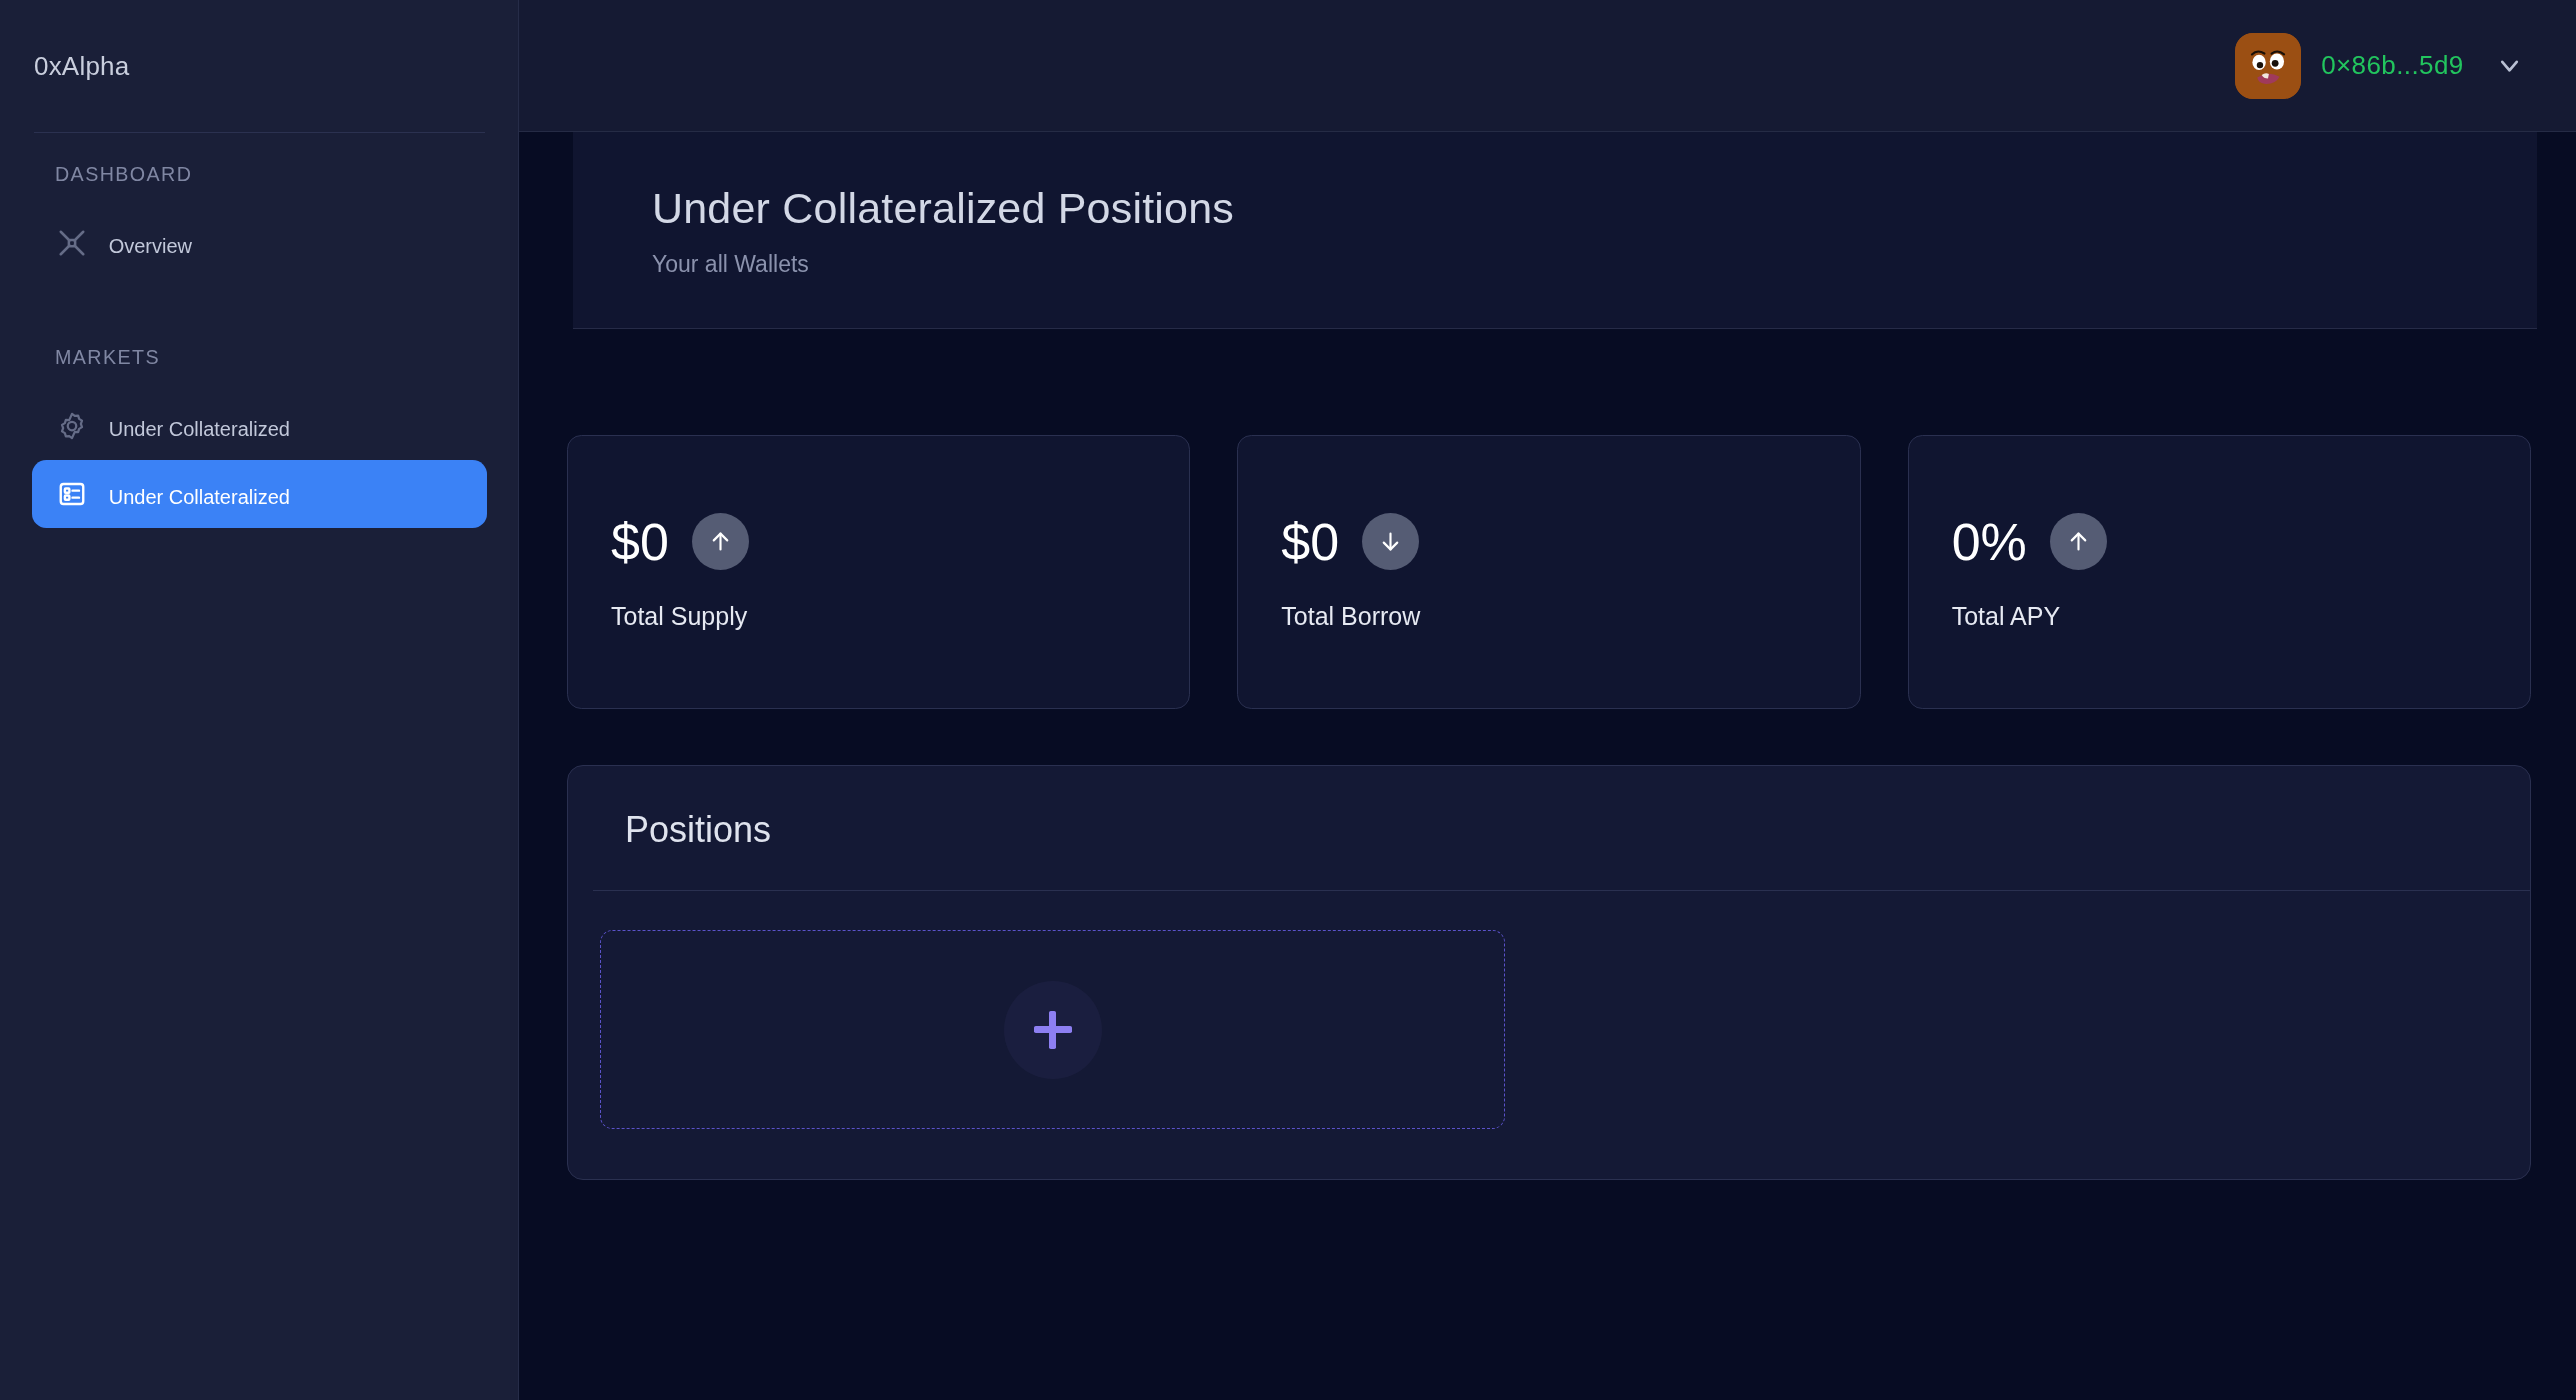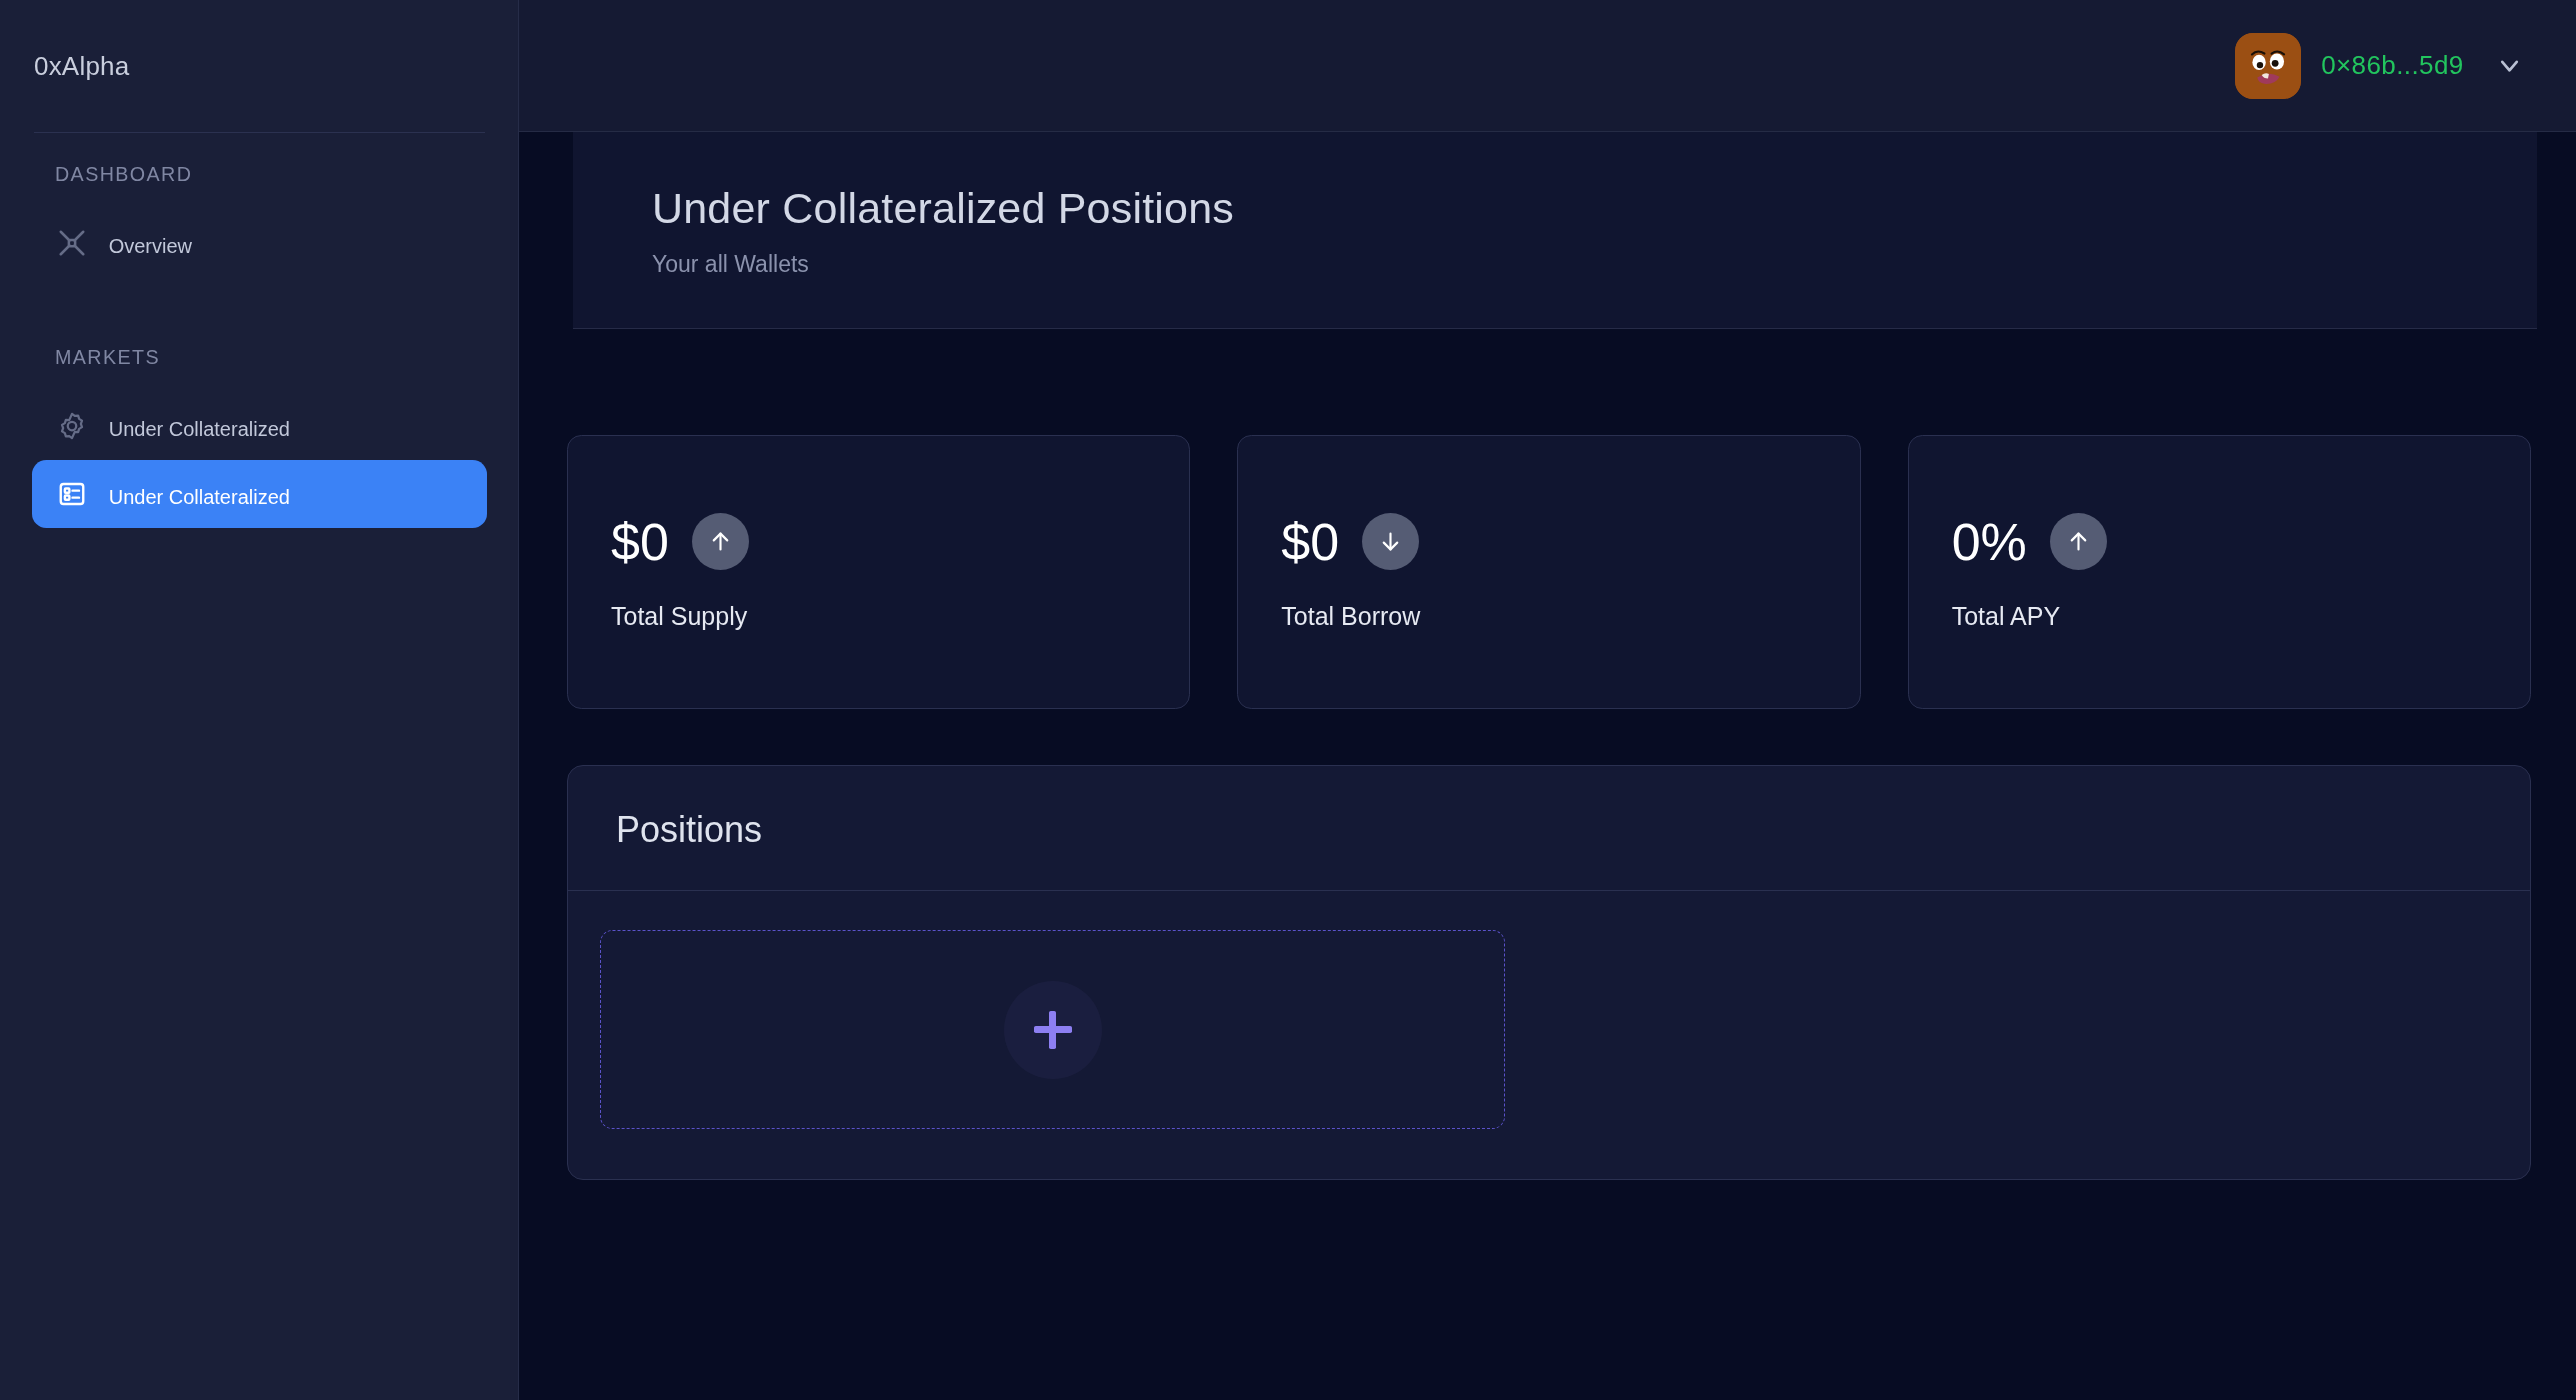"Positions" .positions-head { margin-left: none -> 25px; padding: 43px 0 39px 48px -> 43px 0 39px 32px }
